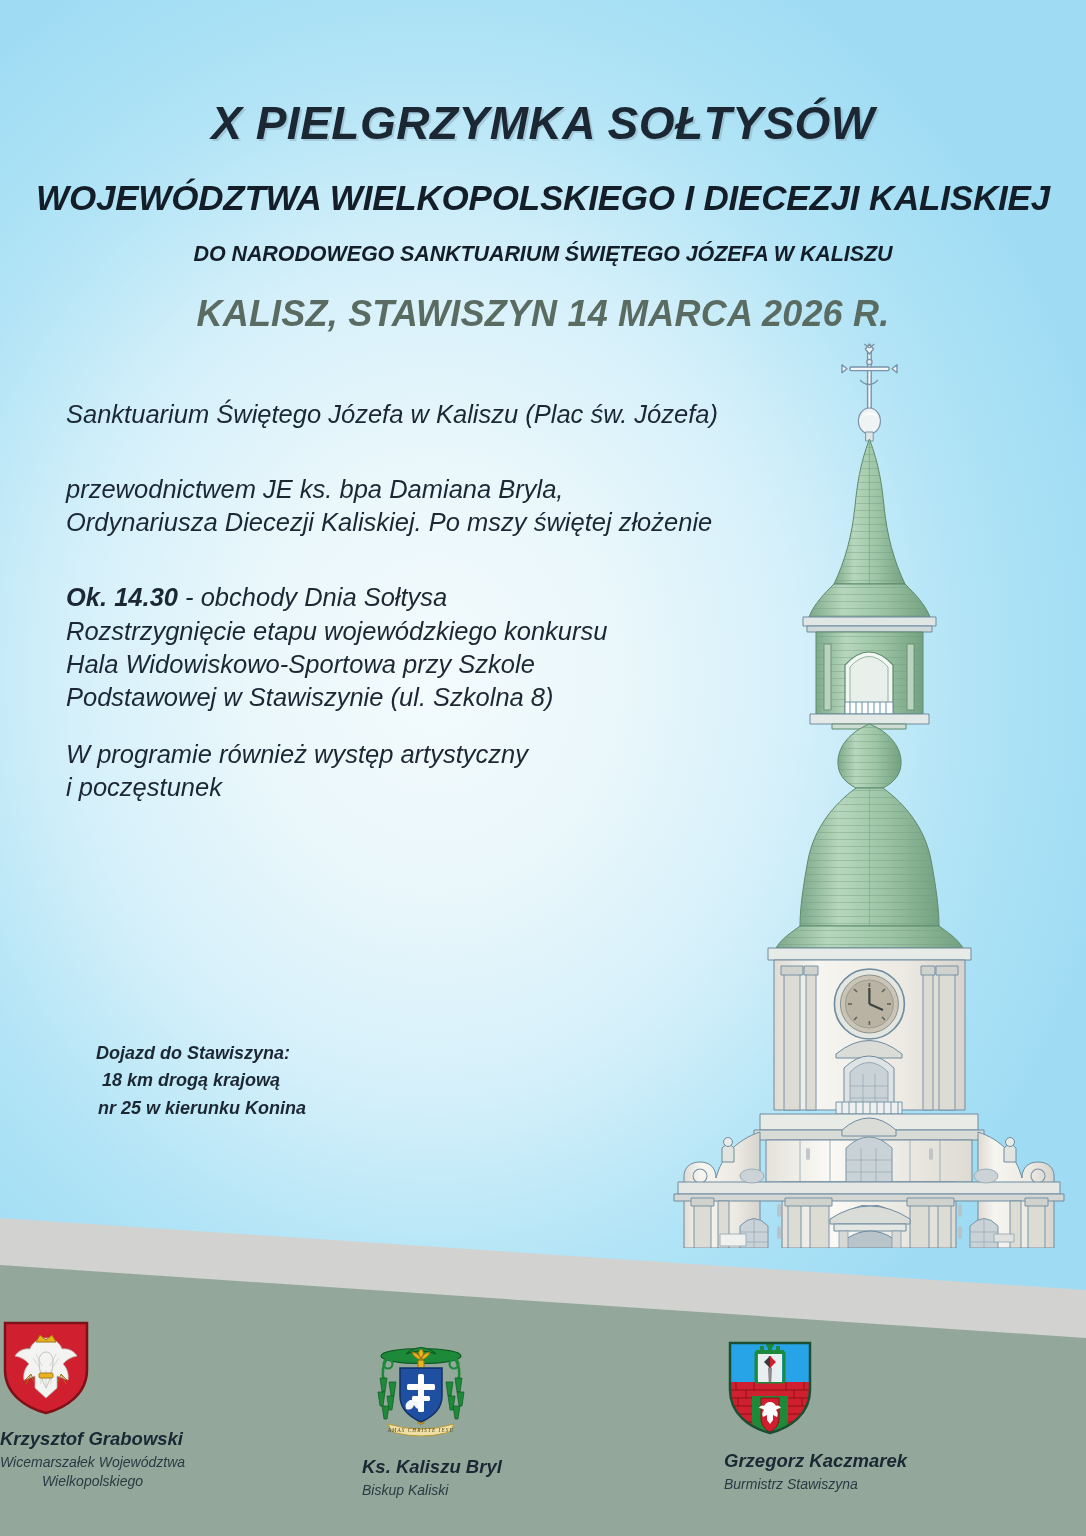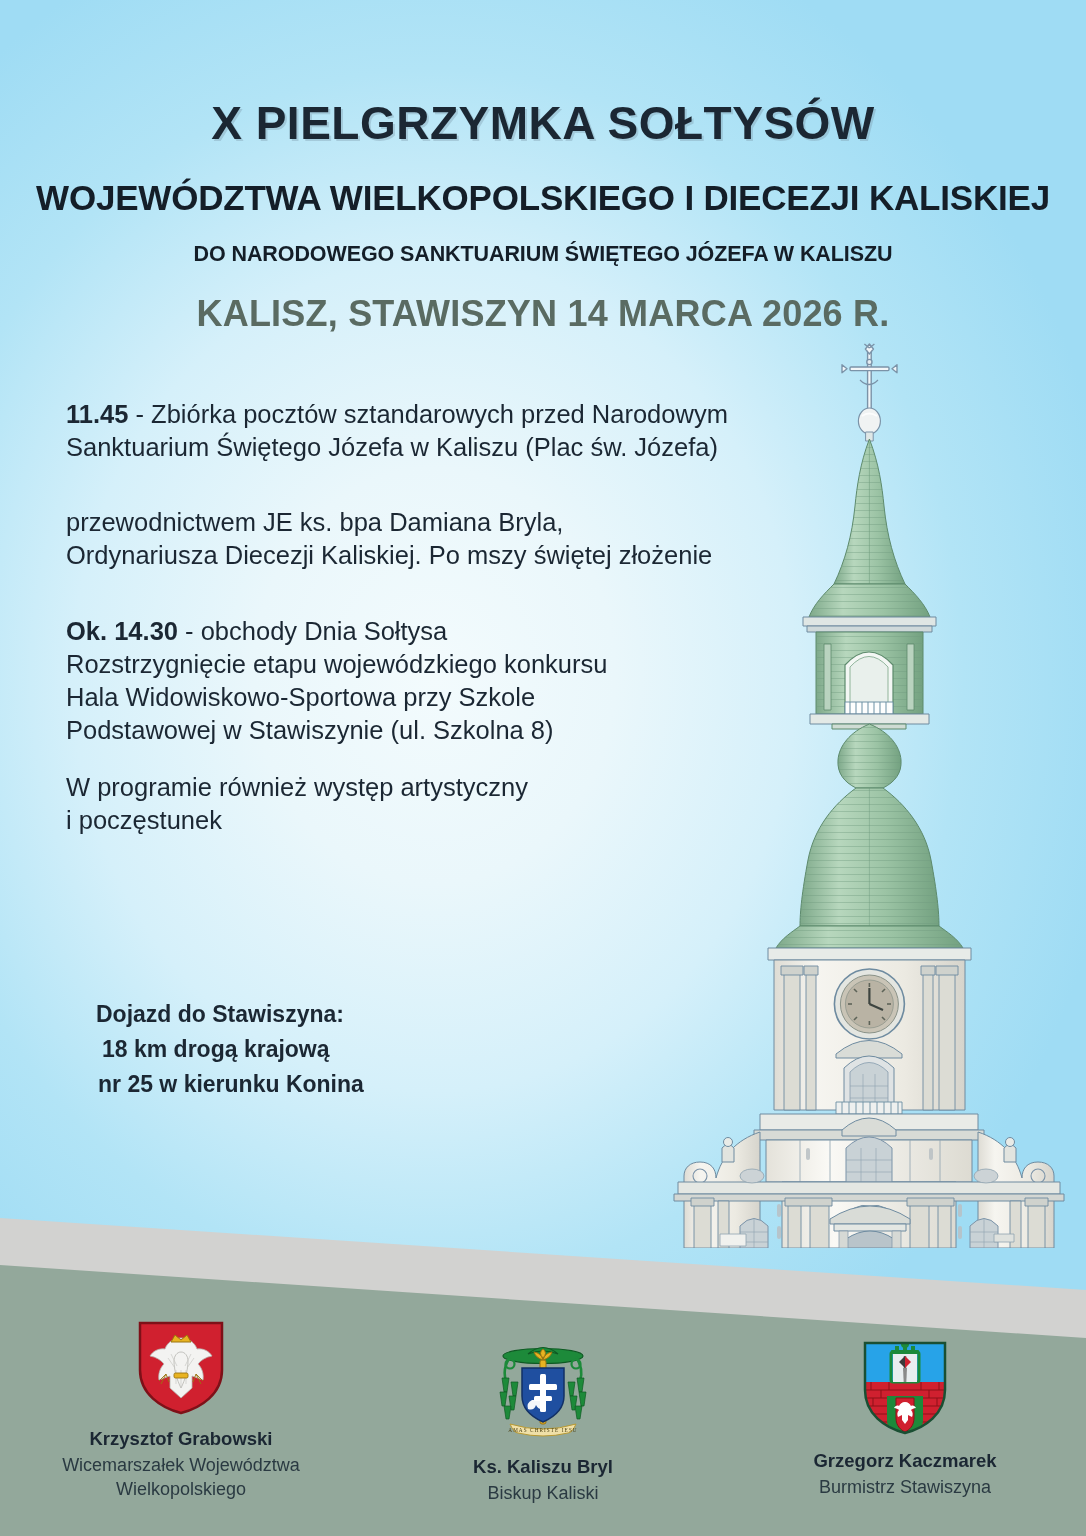"X PIELGRZYMKA SOŁTYSÓW" .poster { font-style: none -> italic }
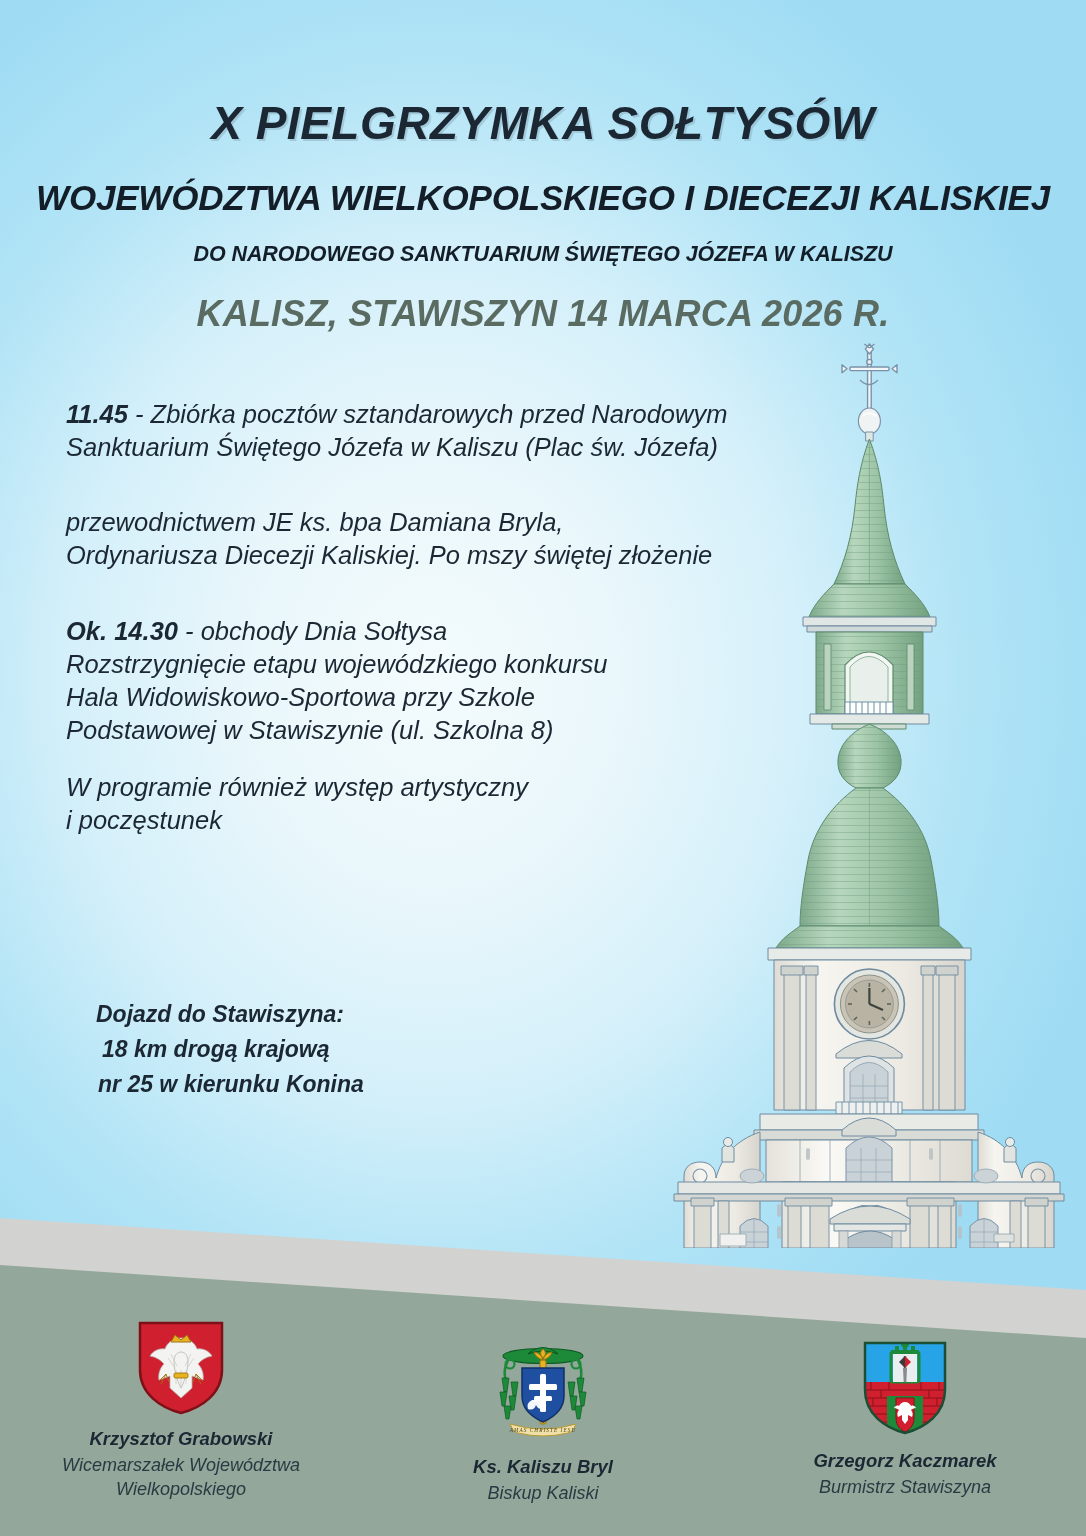"11.45 - Zbiórka pocztów sztandarowych" p.prog-line { html: <p><b>11.45</b><span> - Zbiórka pocztów sztandarowych przed Narodowym</span></p> -> none }
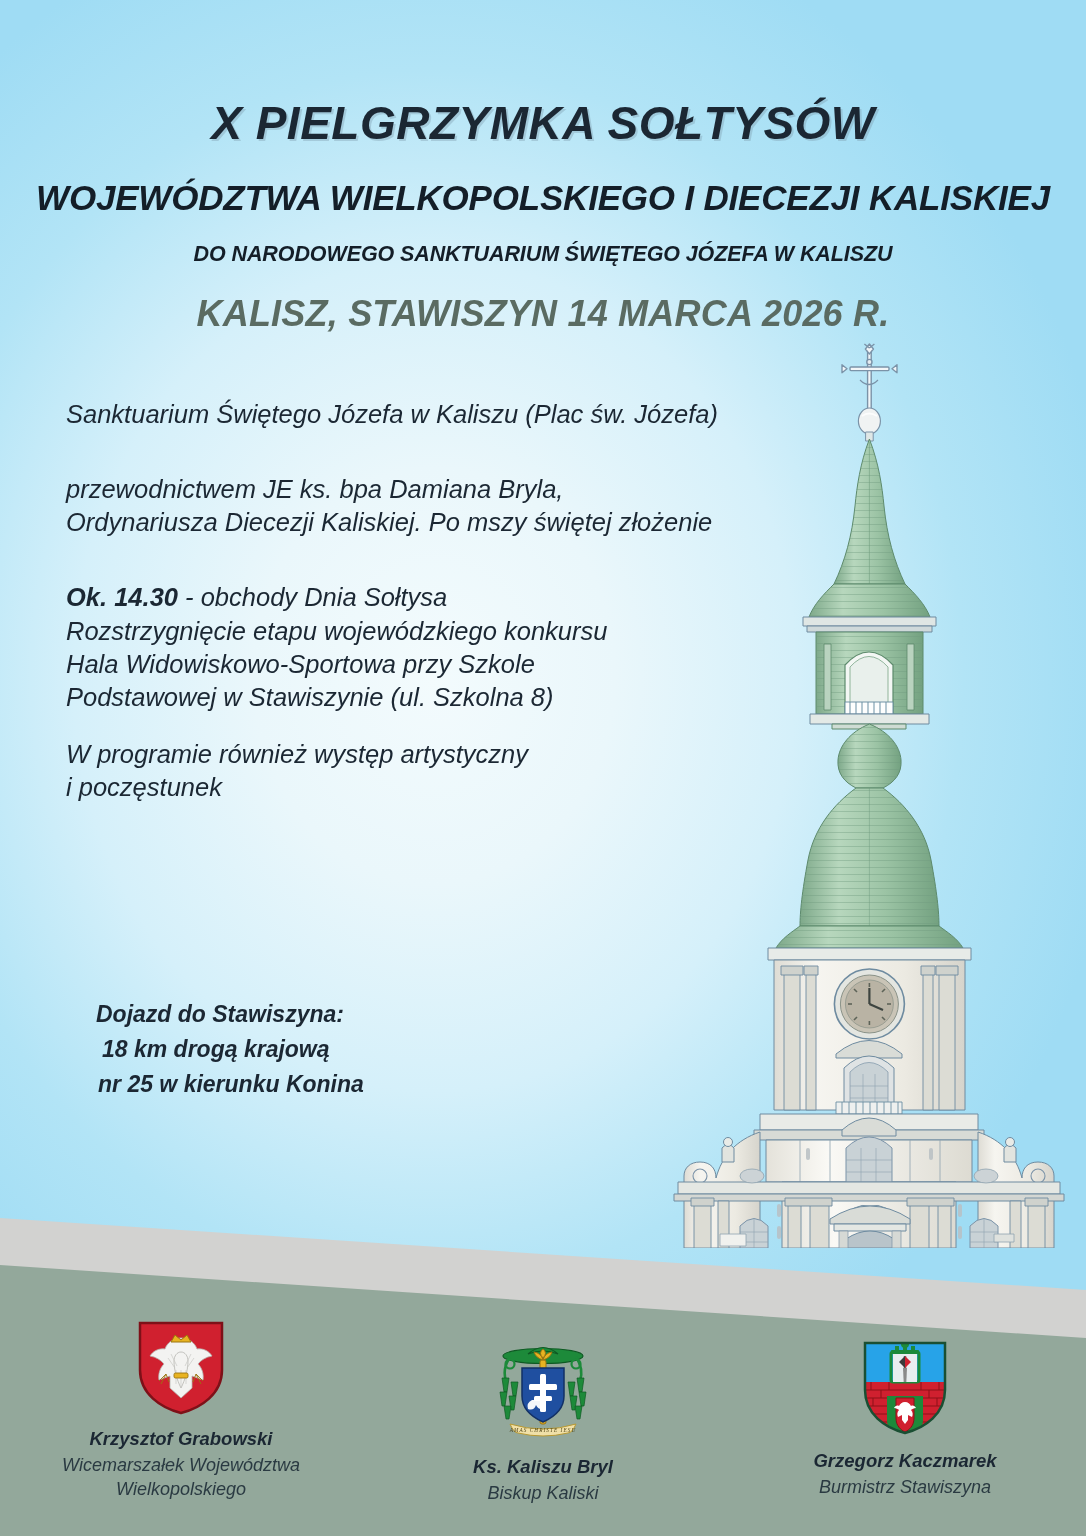"Dojazd do Stawiszyna:" .directions { font-size: 23px -> 18px; top: 997px -> 1040px }
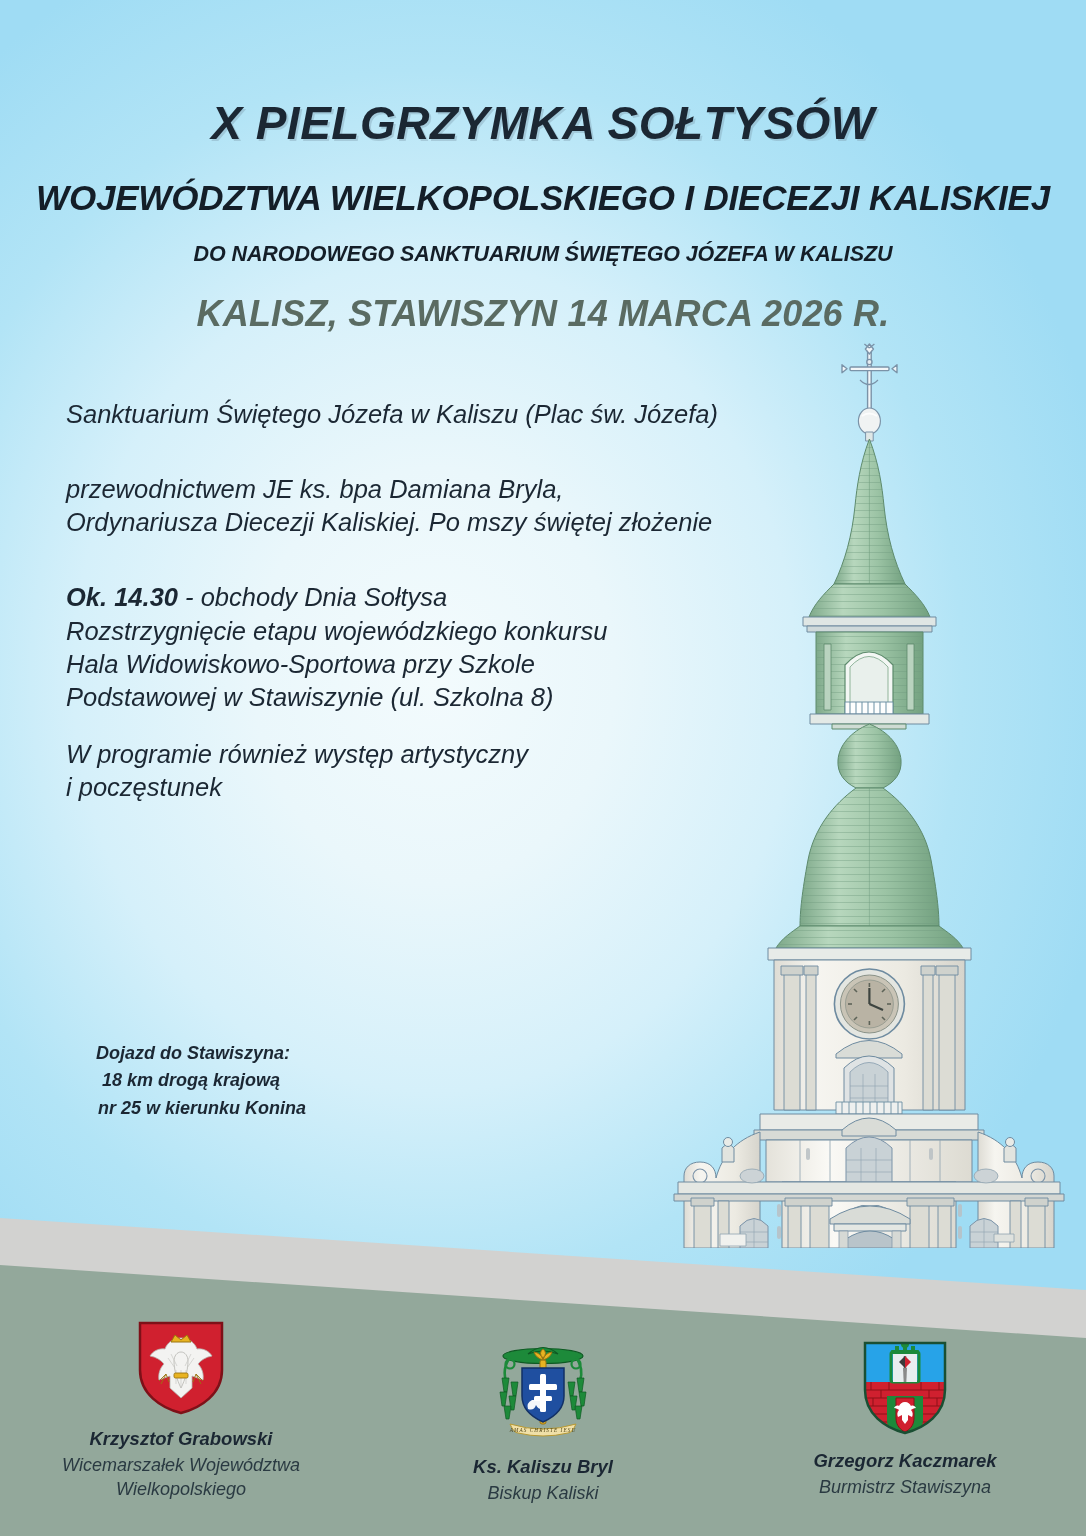"Krzysztof Grabowski" .logo-col { align-items: center -> flex-start }
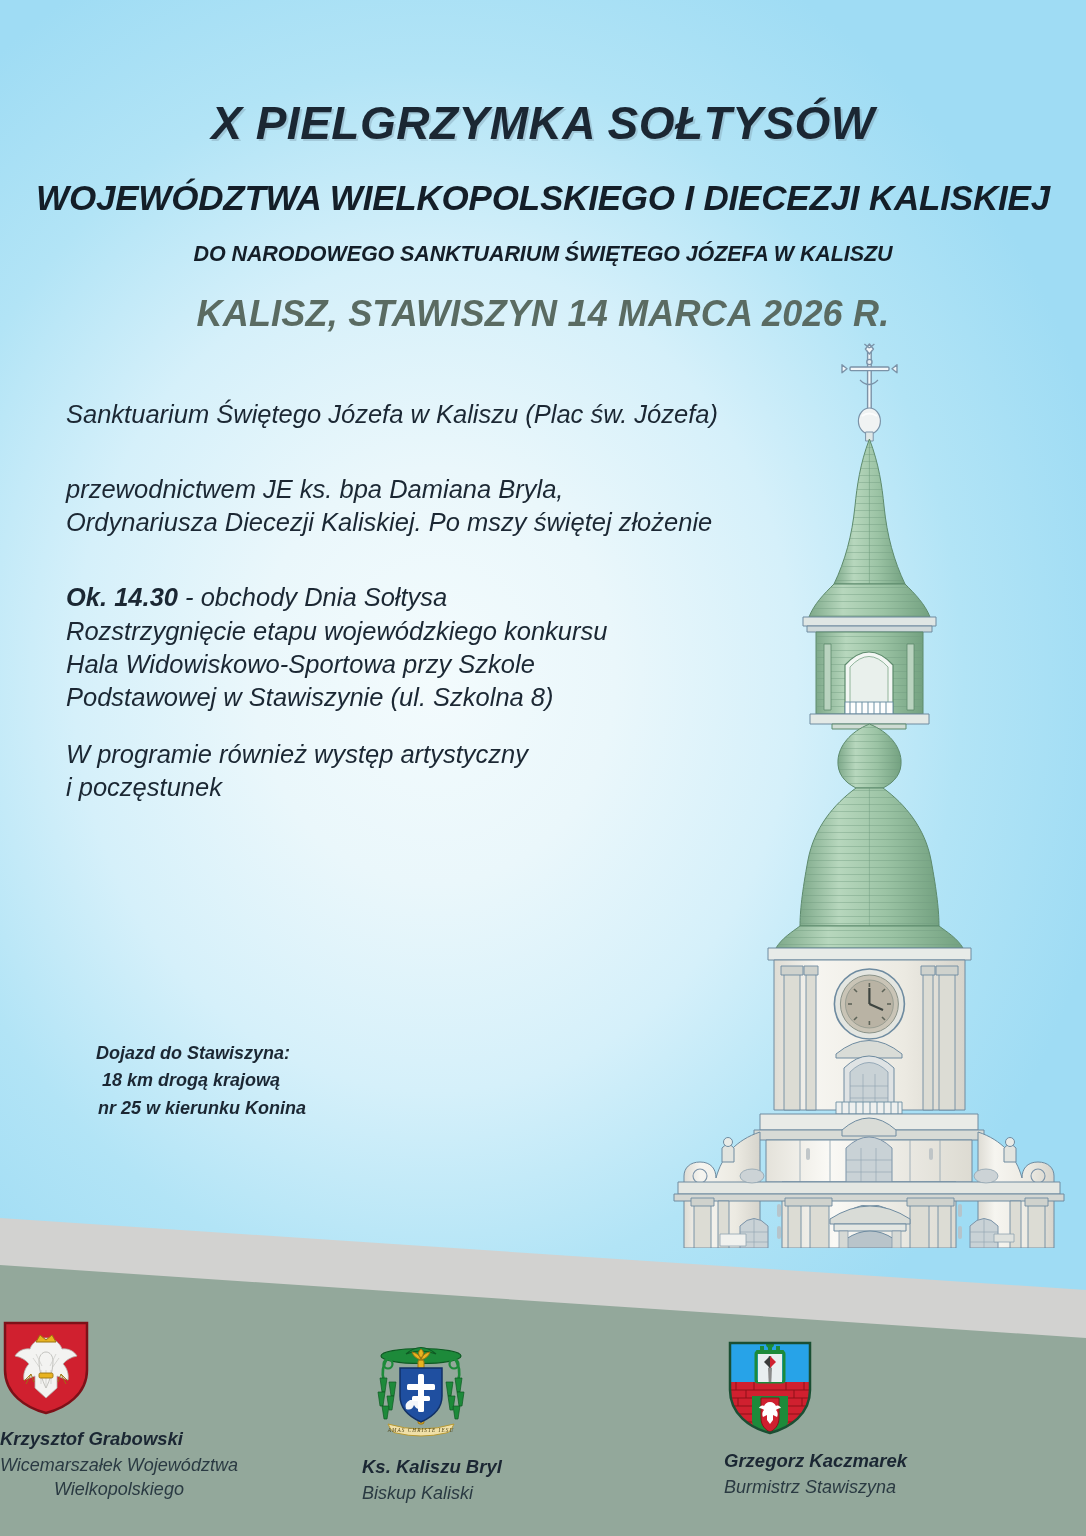"Wicemarszałek Województwa" .person-role { font-size: 18px -> 14px }
